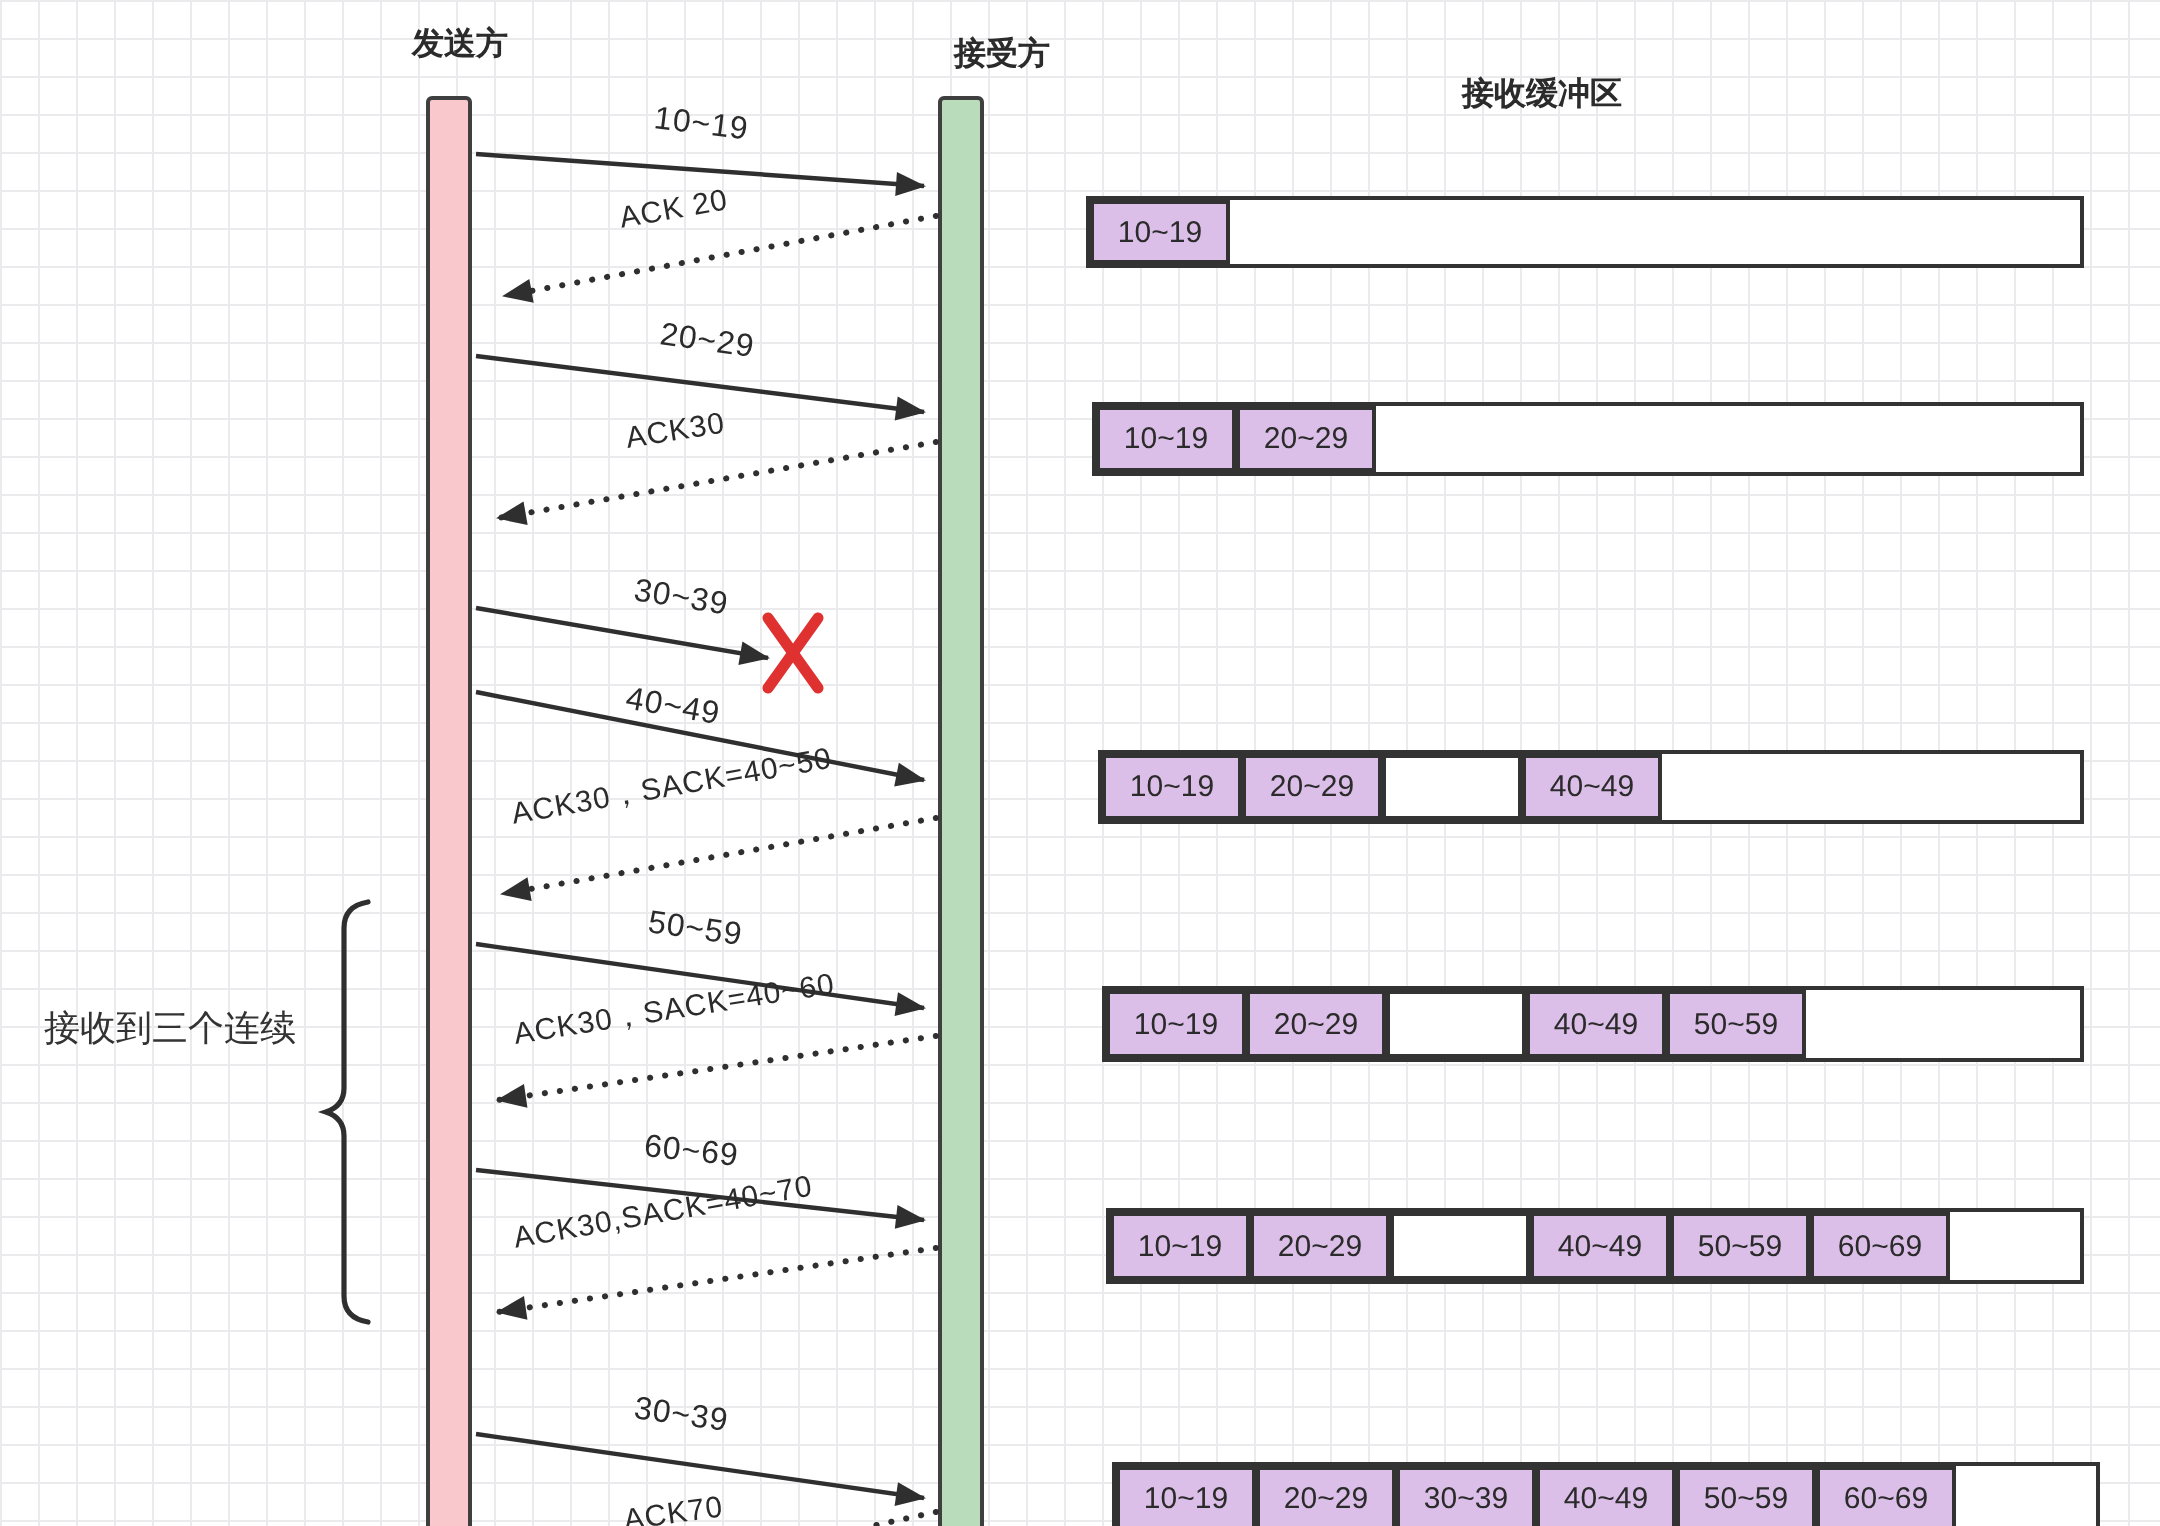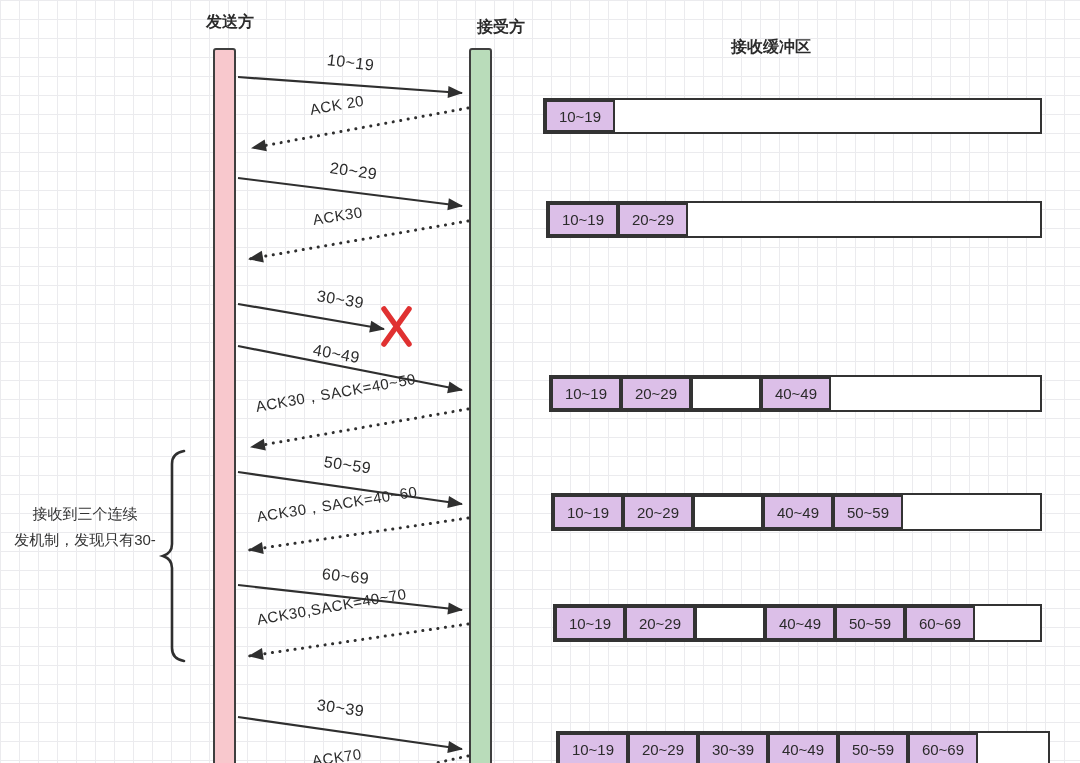"接收到三个连续" .note { font-size: 15px -> 18px }
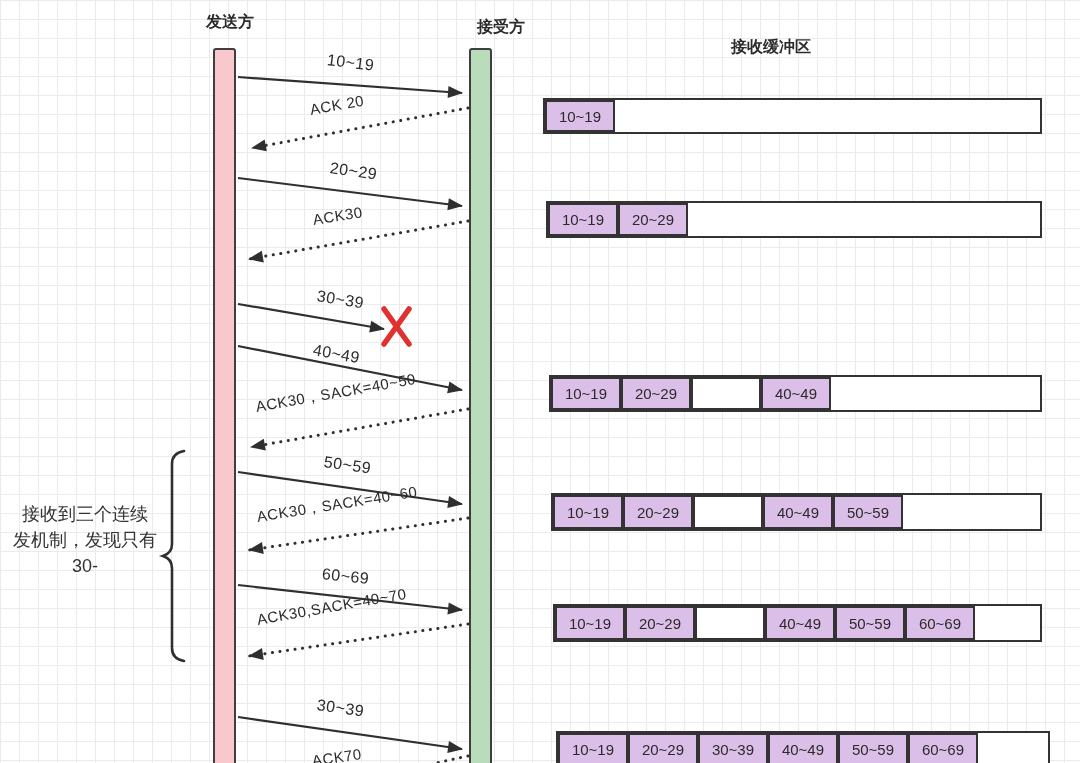"发机制，发现只有30-" div { html: <div>发机制，发现只有30-</div> -> none }
